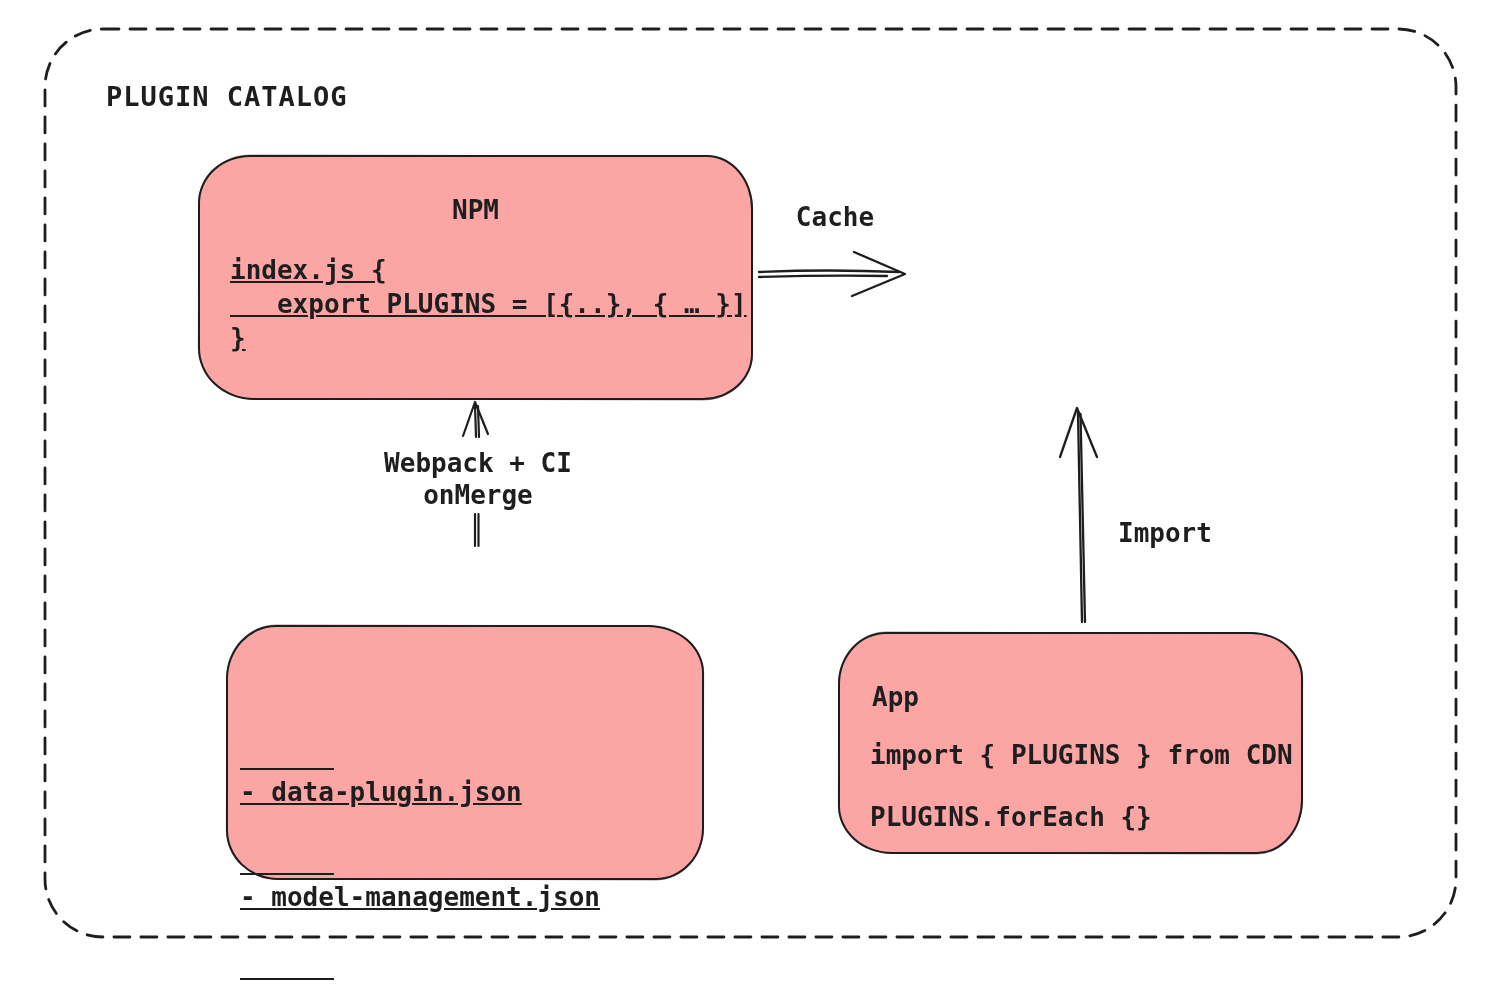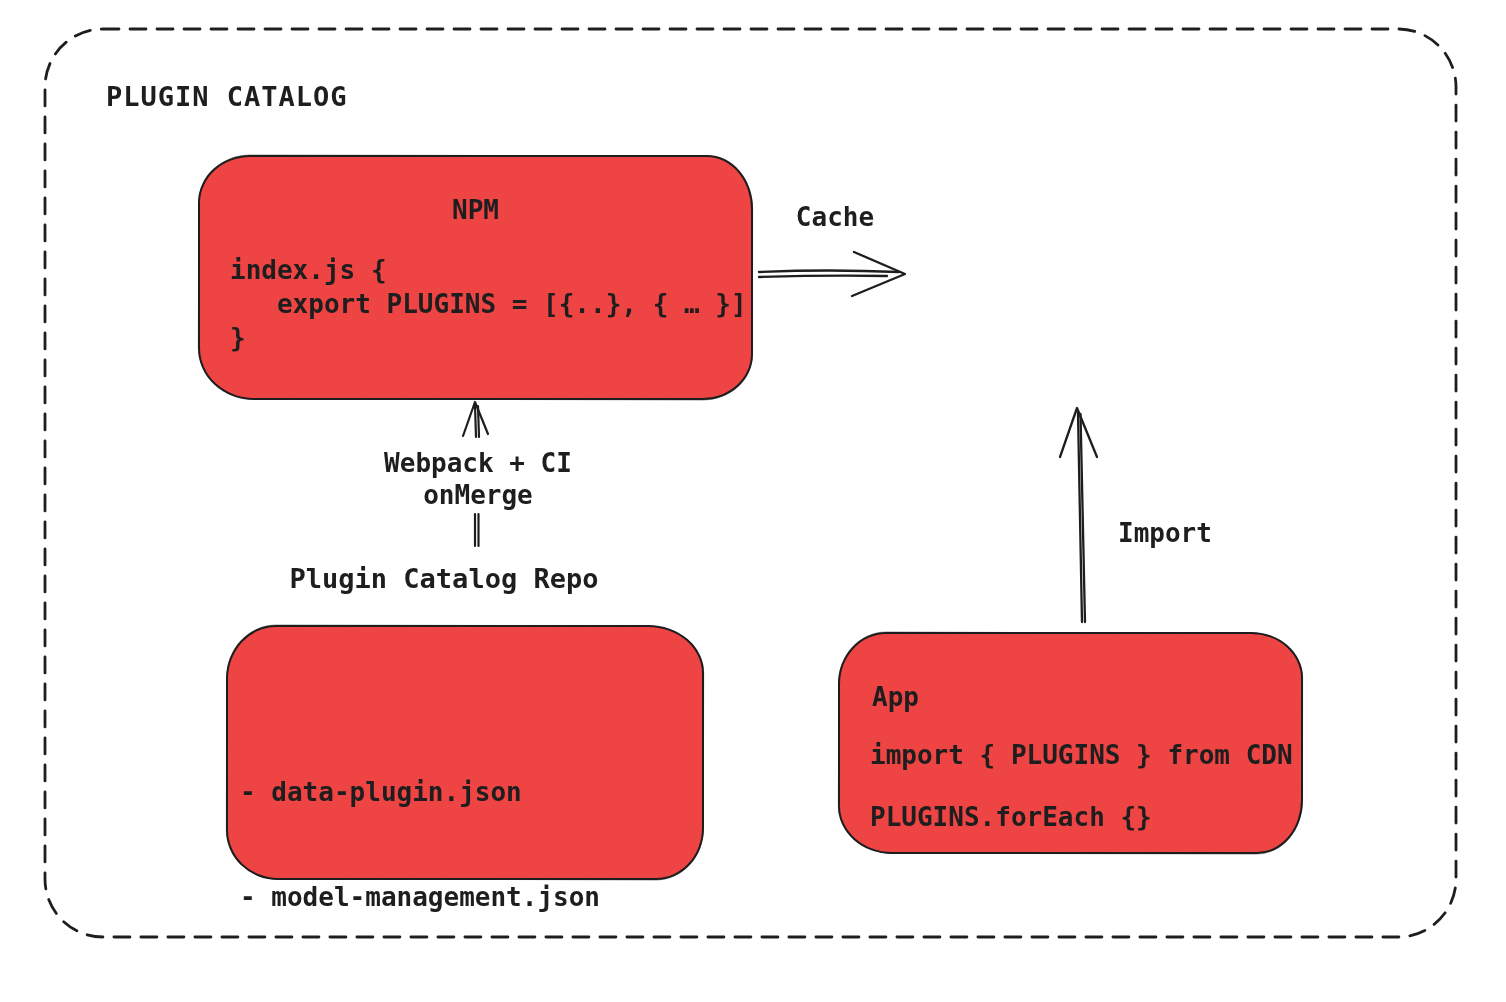"NPM" .node { background: #ef4444 -> #fca5a5 }
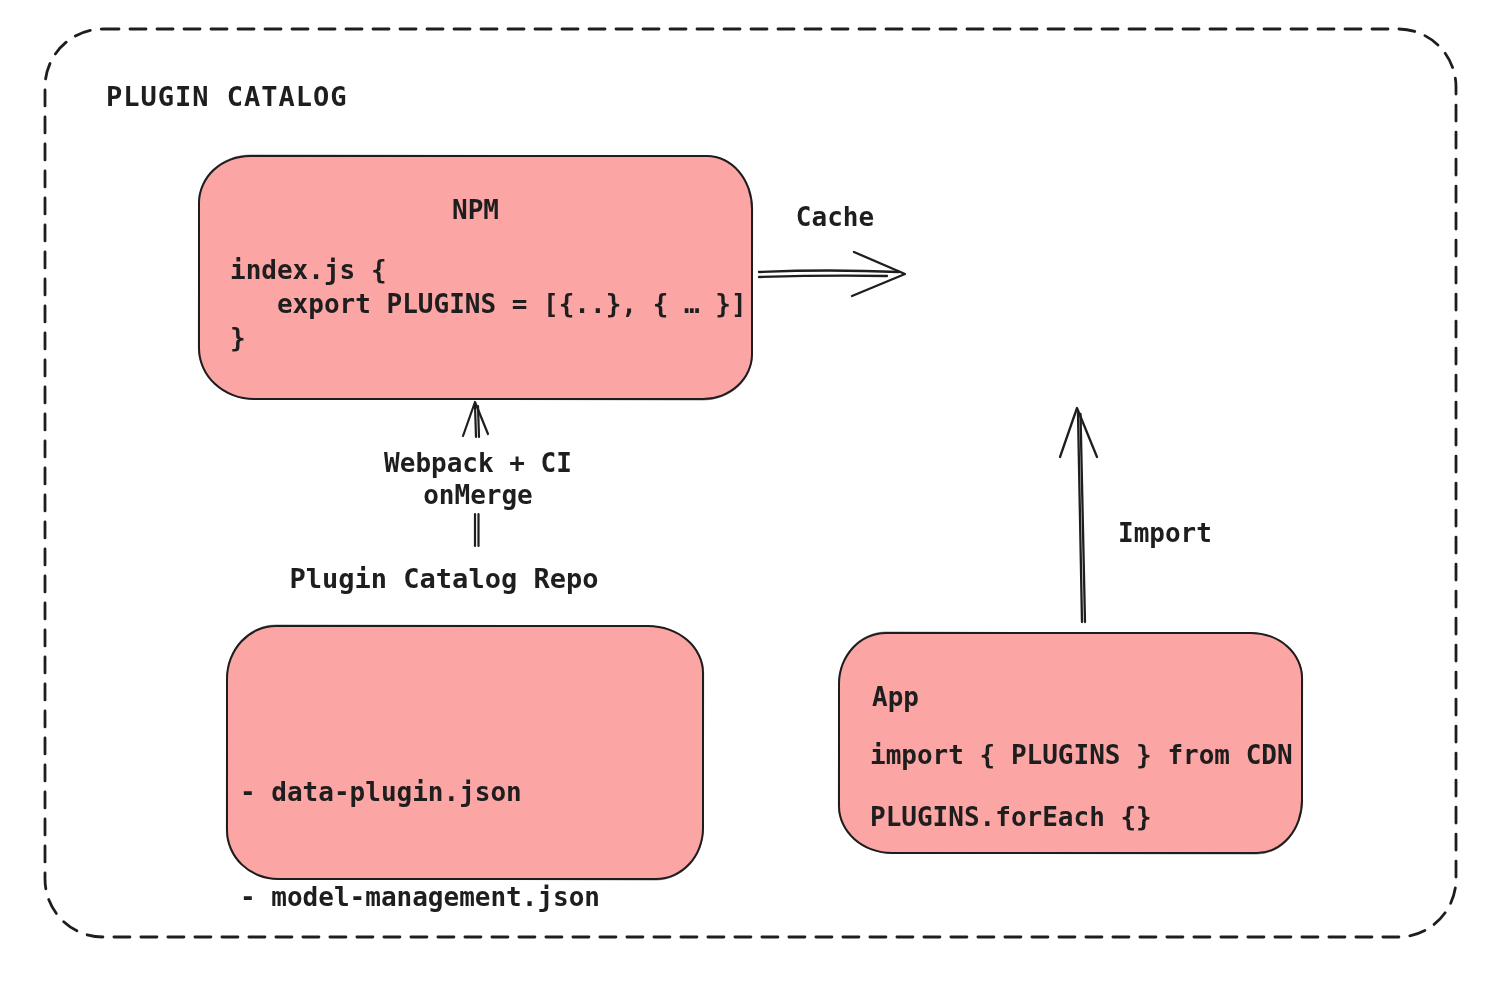"index.js {" .code { text-decoration: none -> underline }
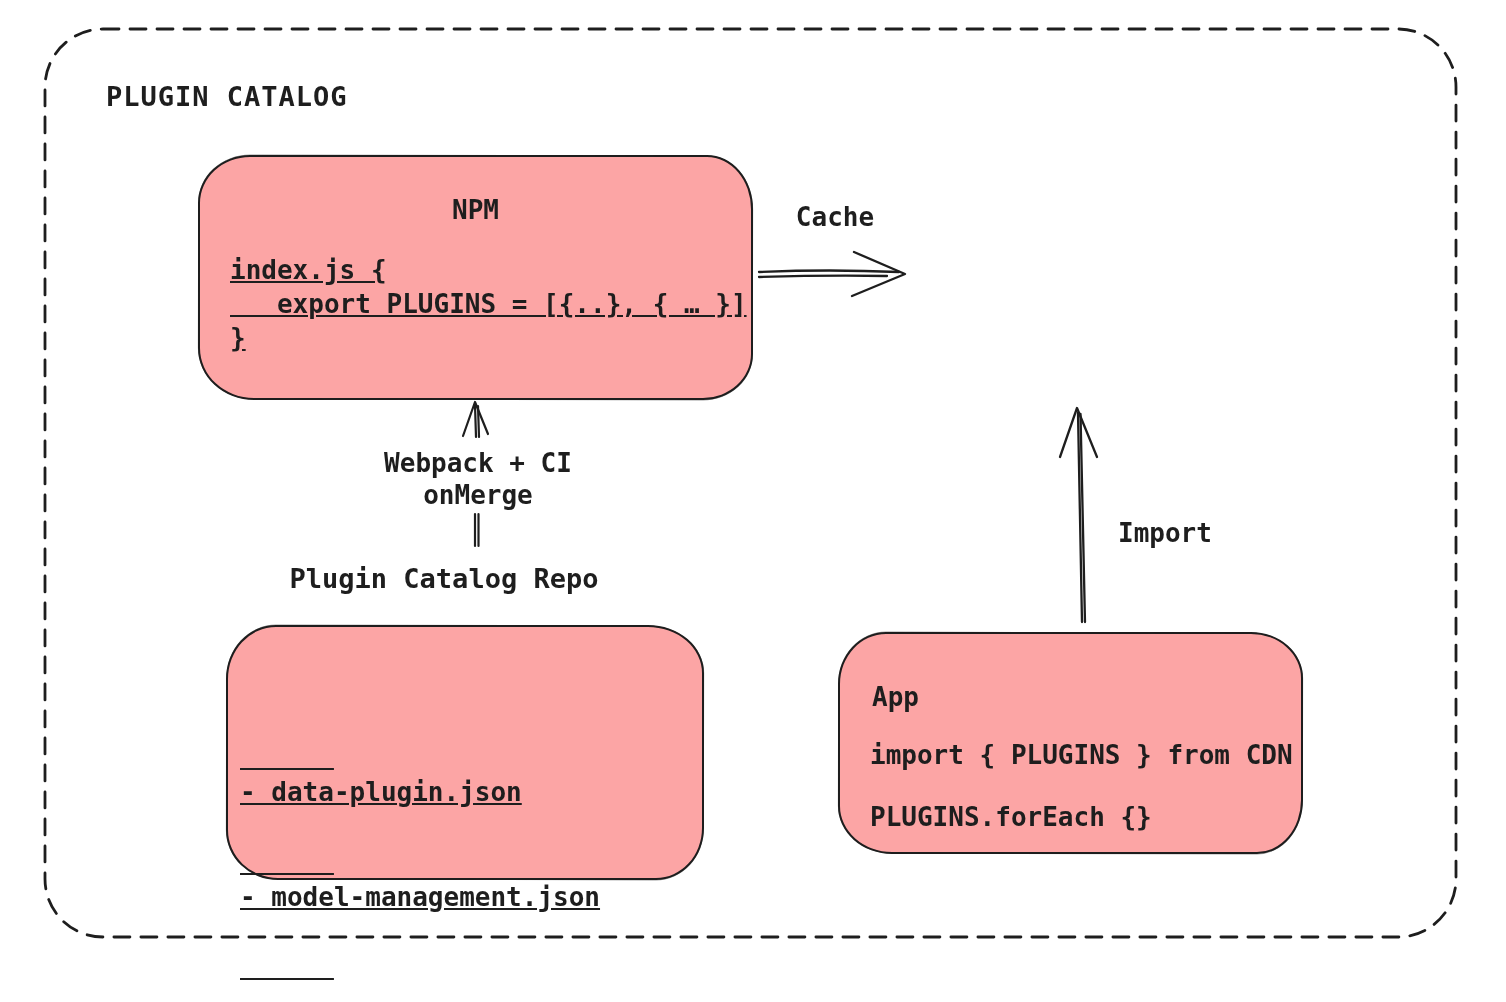"Plugin Catalog Repo" div.label { html: <div>Plugin Catalog Repo</div> -> none }
